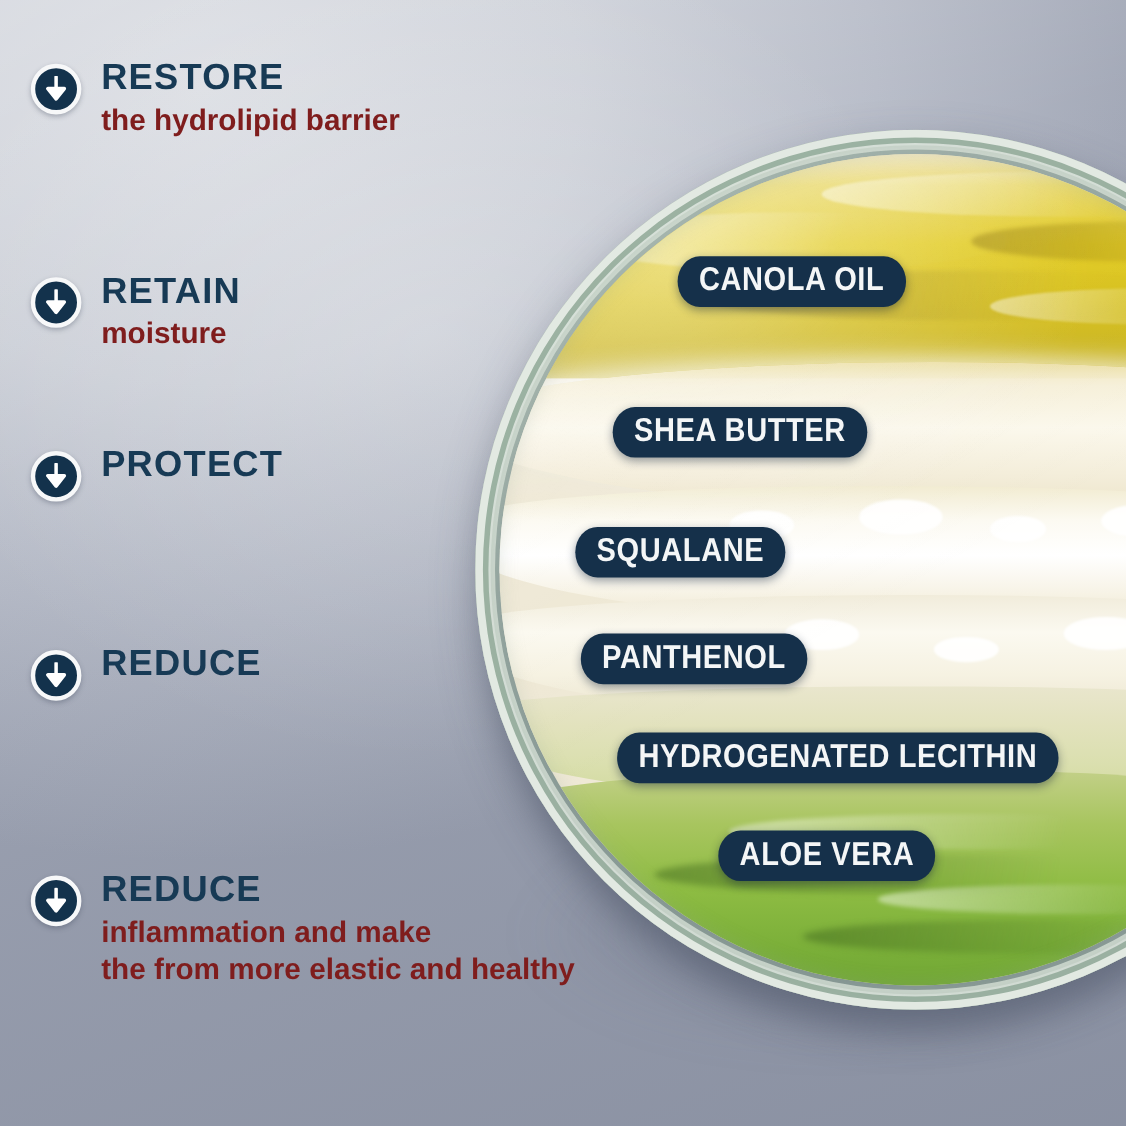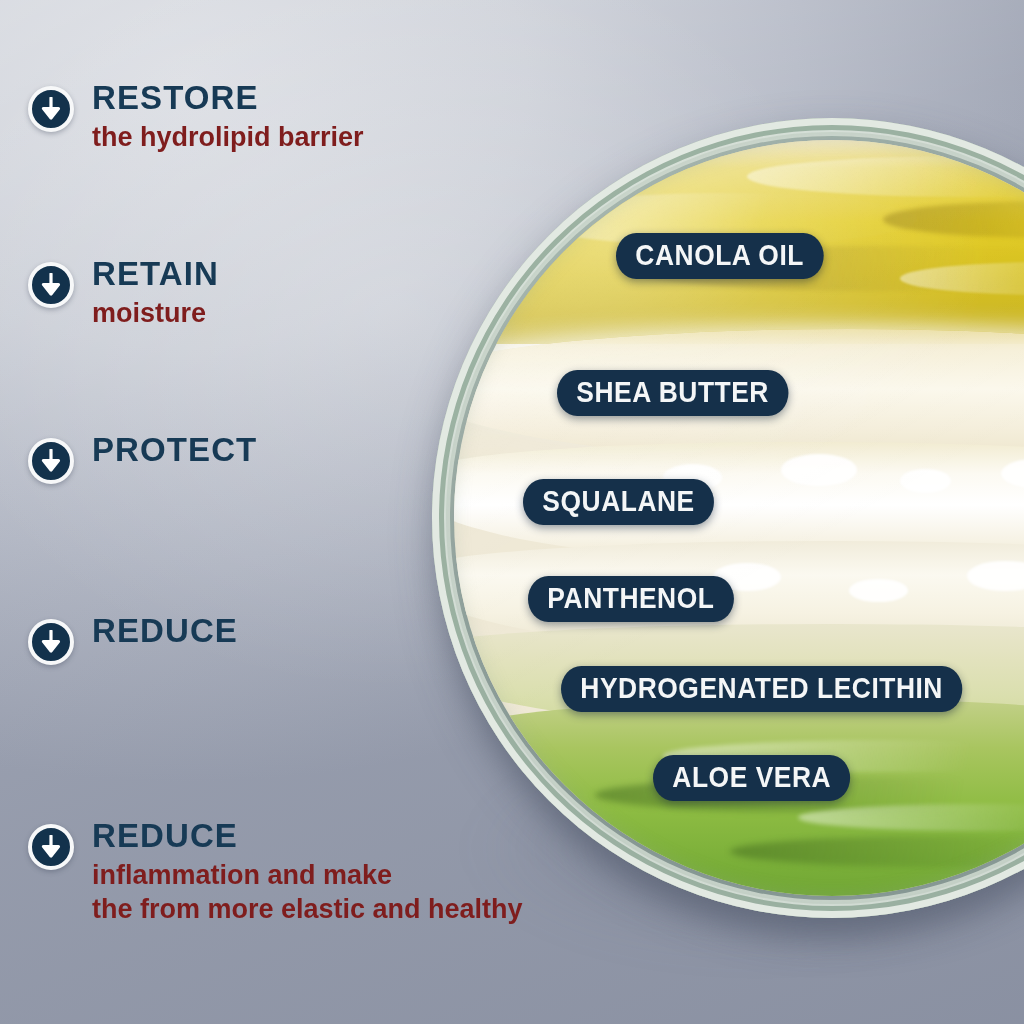"RESTORE" .benefit { margin-top: 28px -> none }
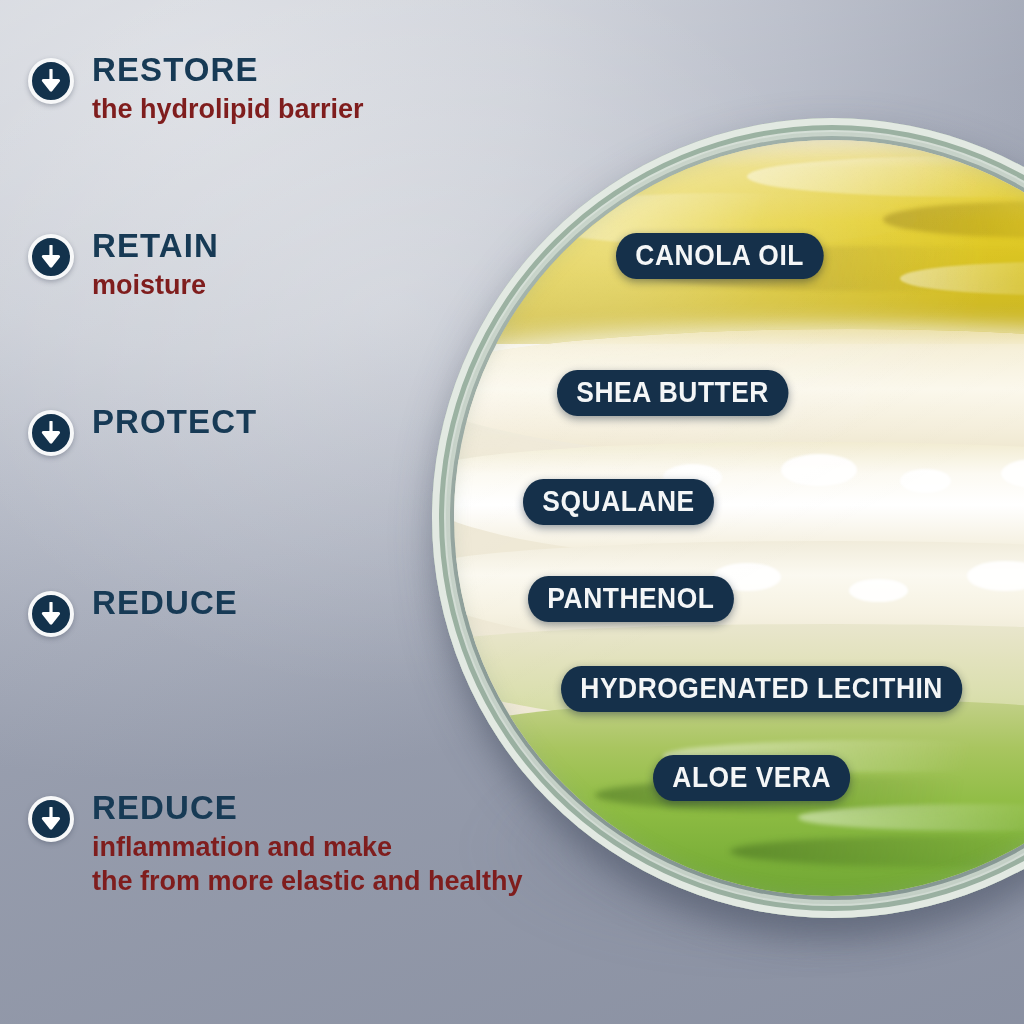"RETAIN" div.benefit { top: 176px -> 194px }
